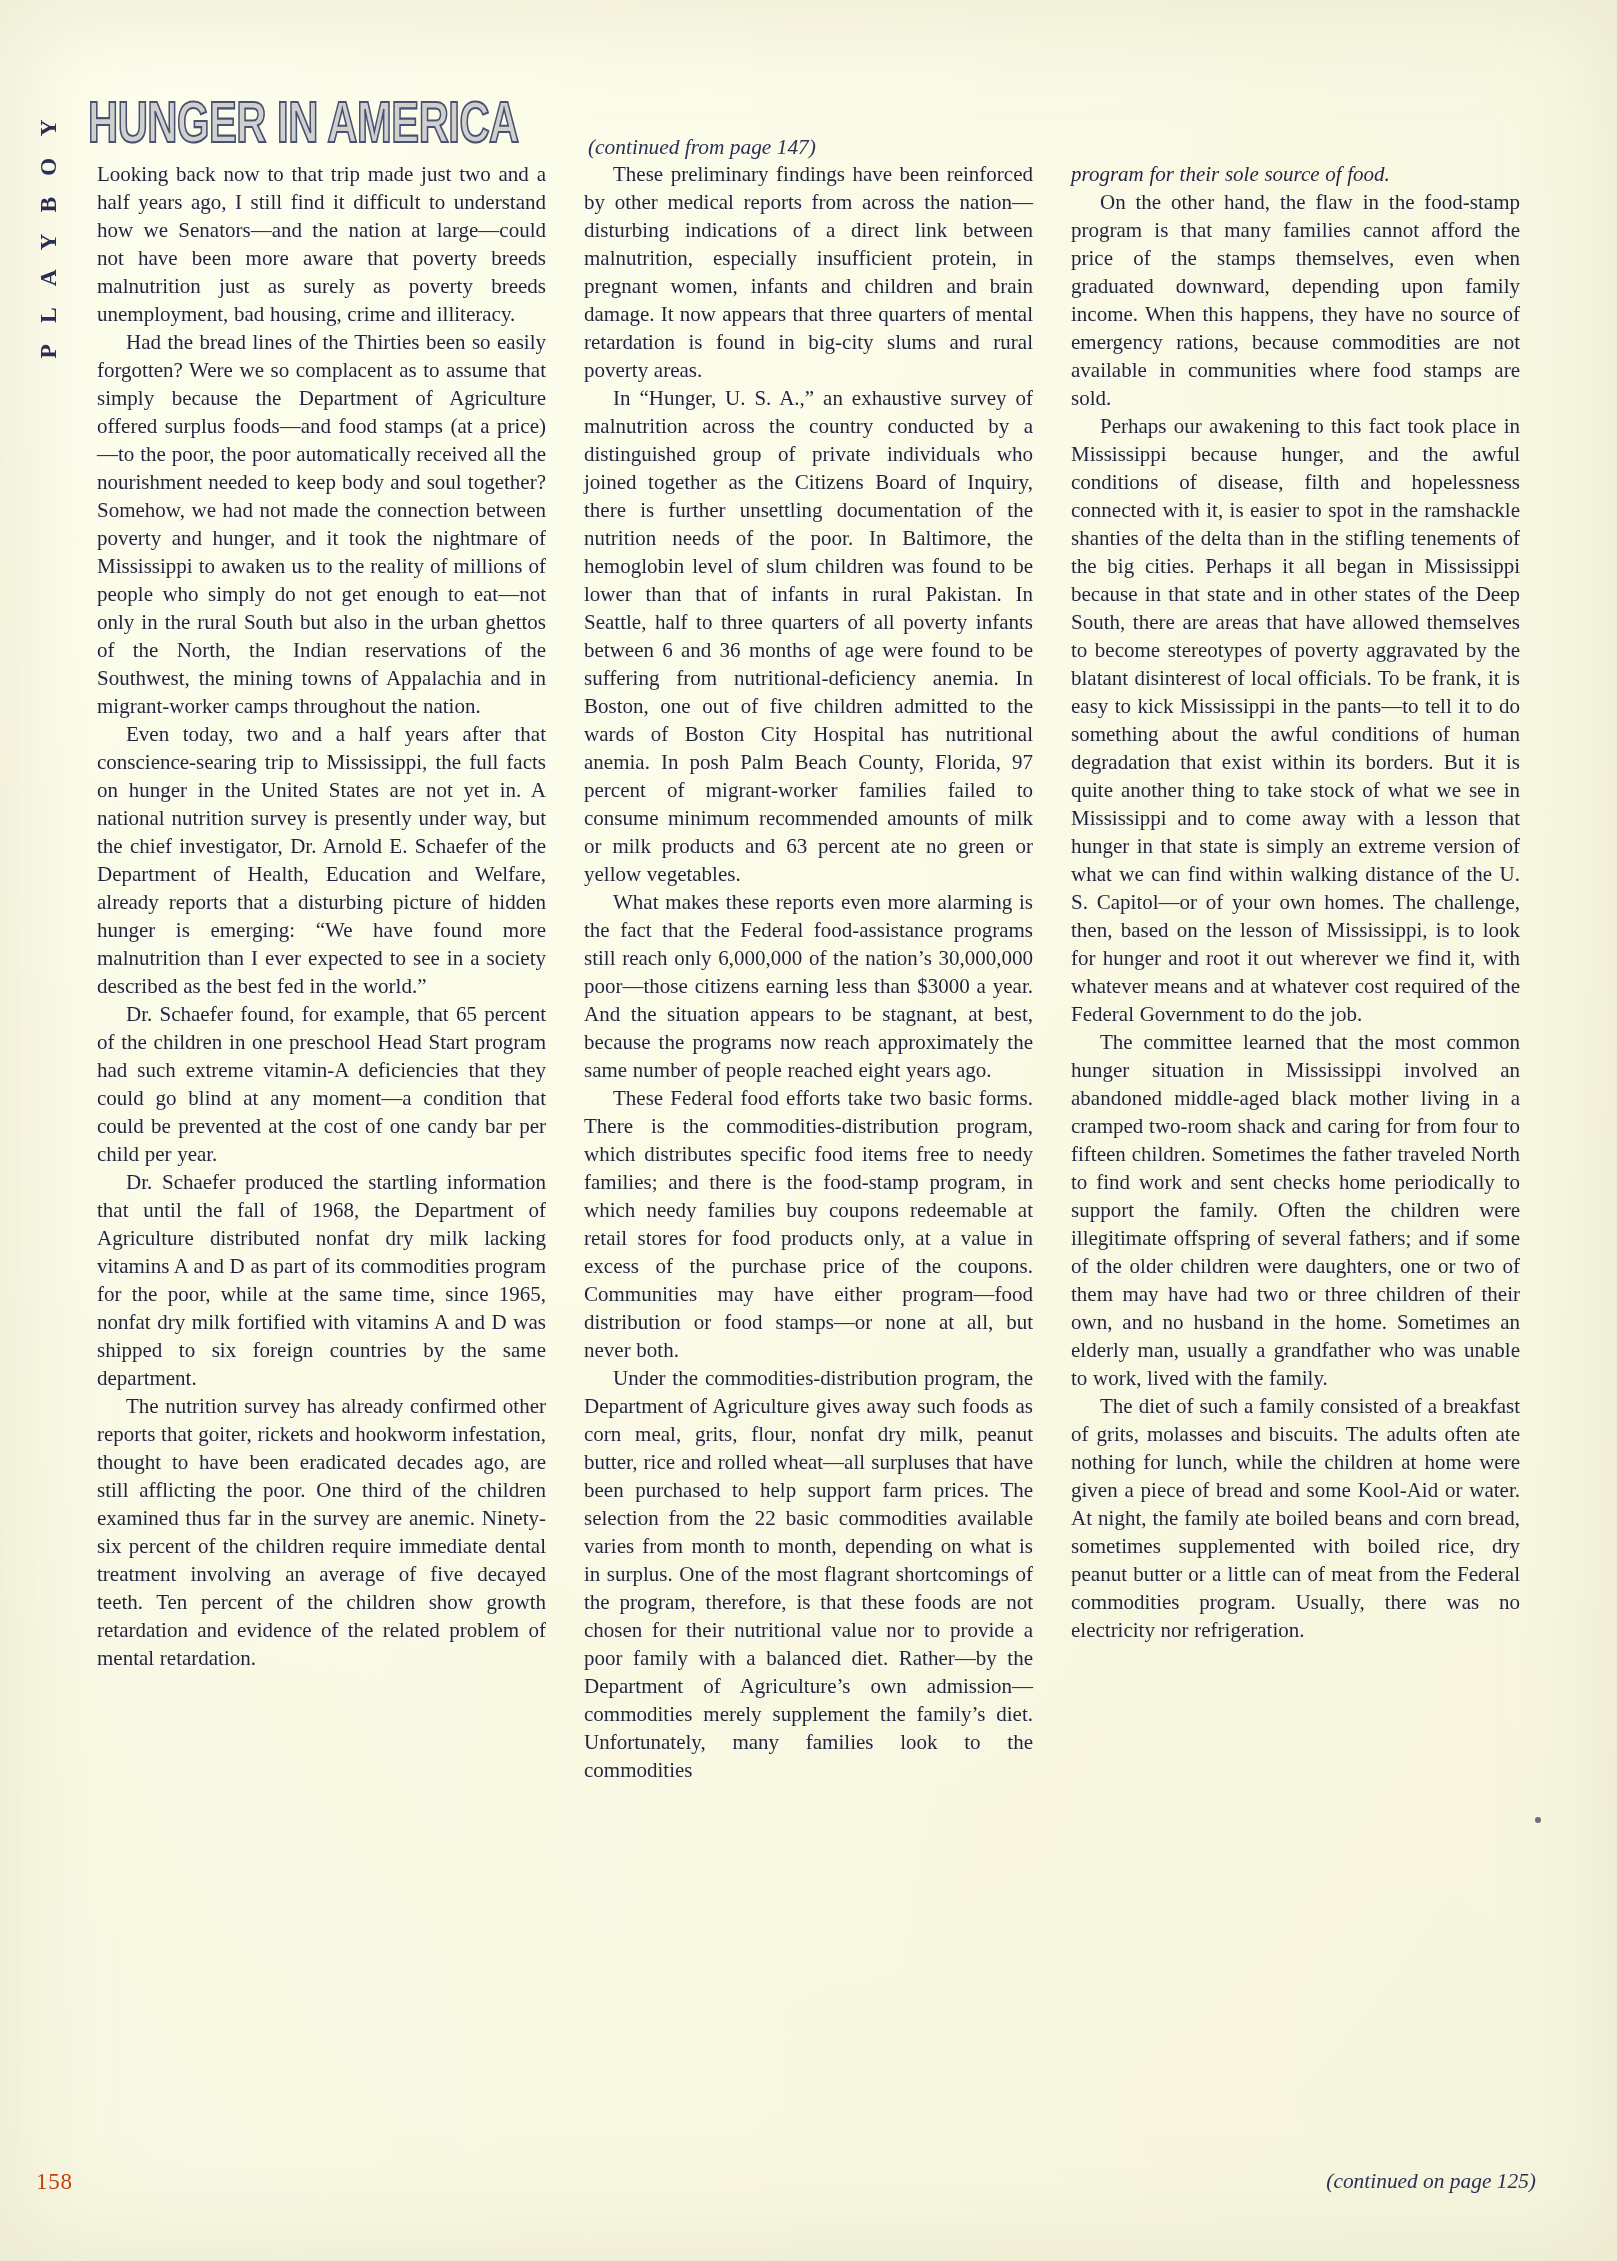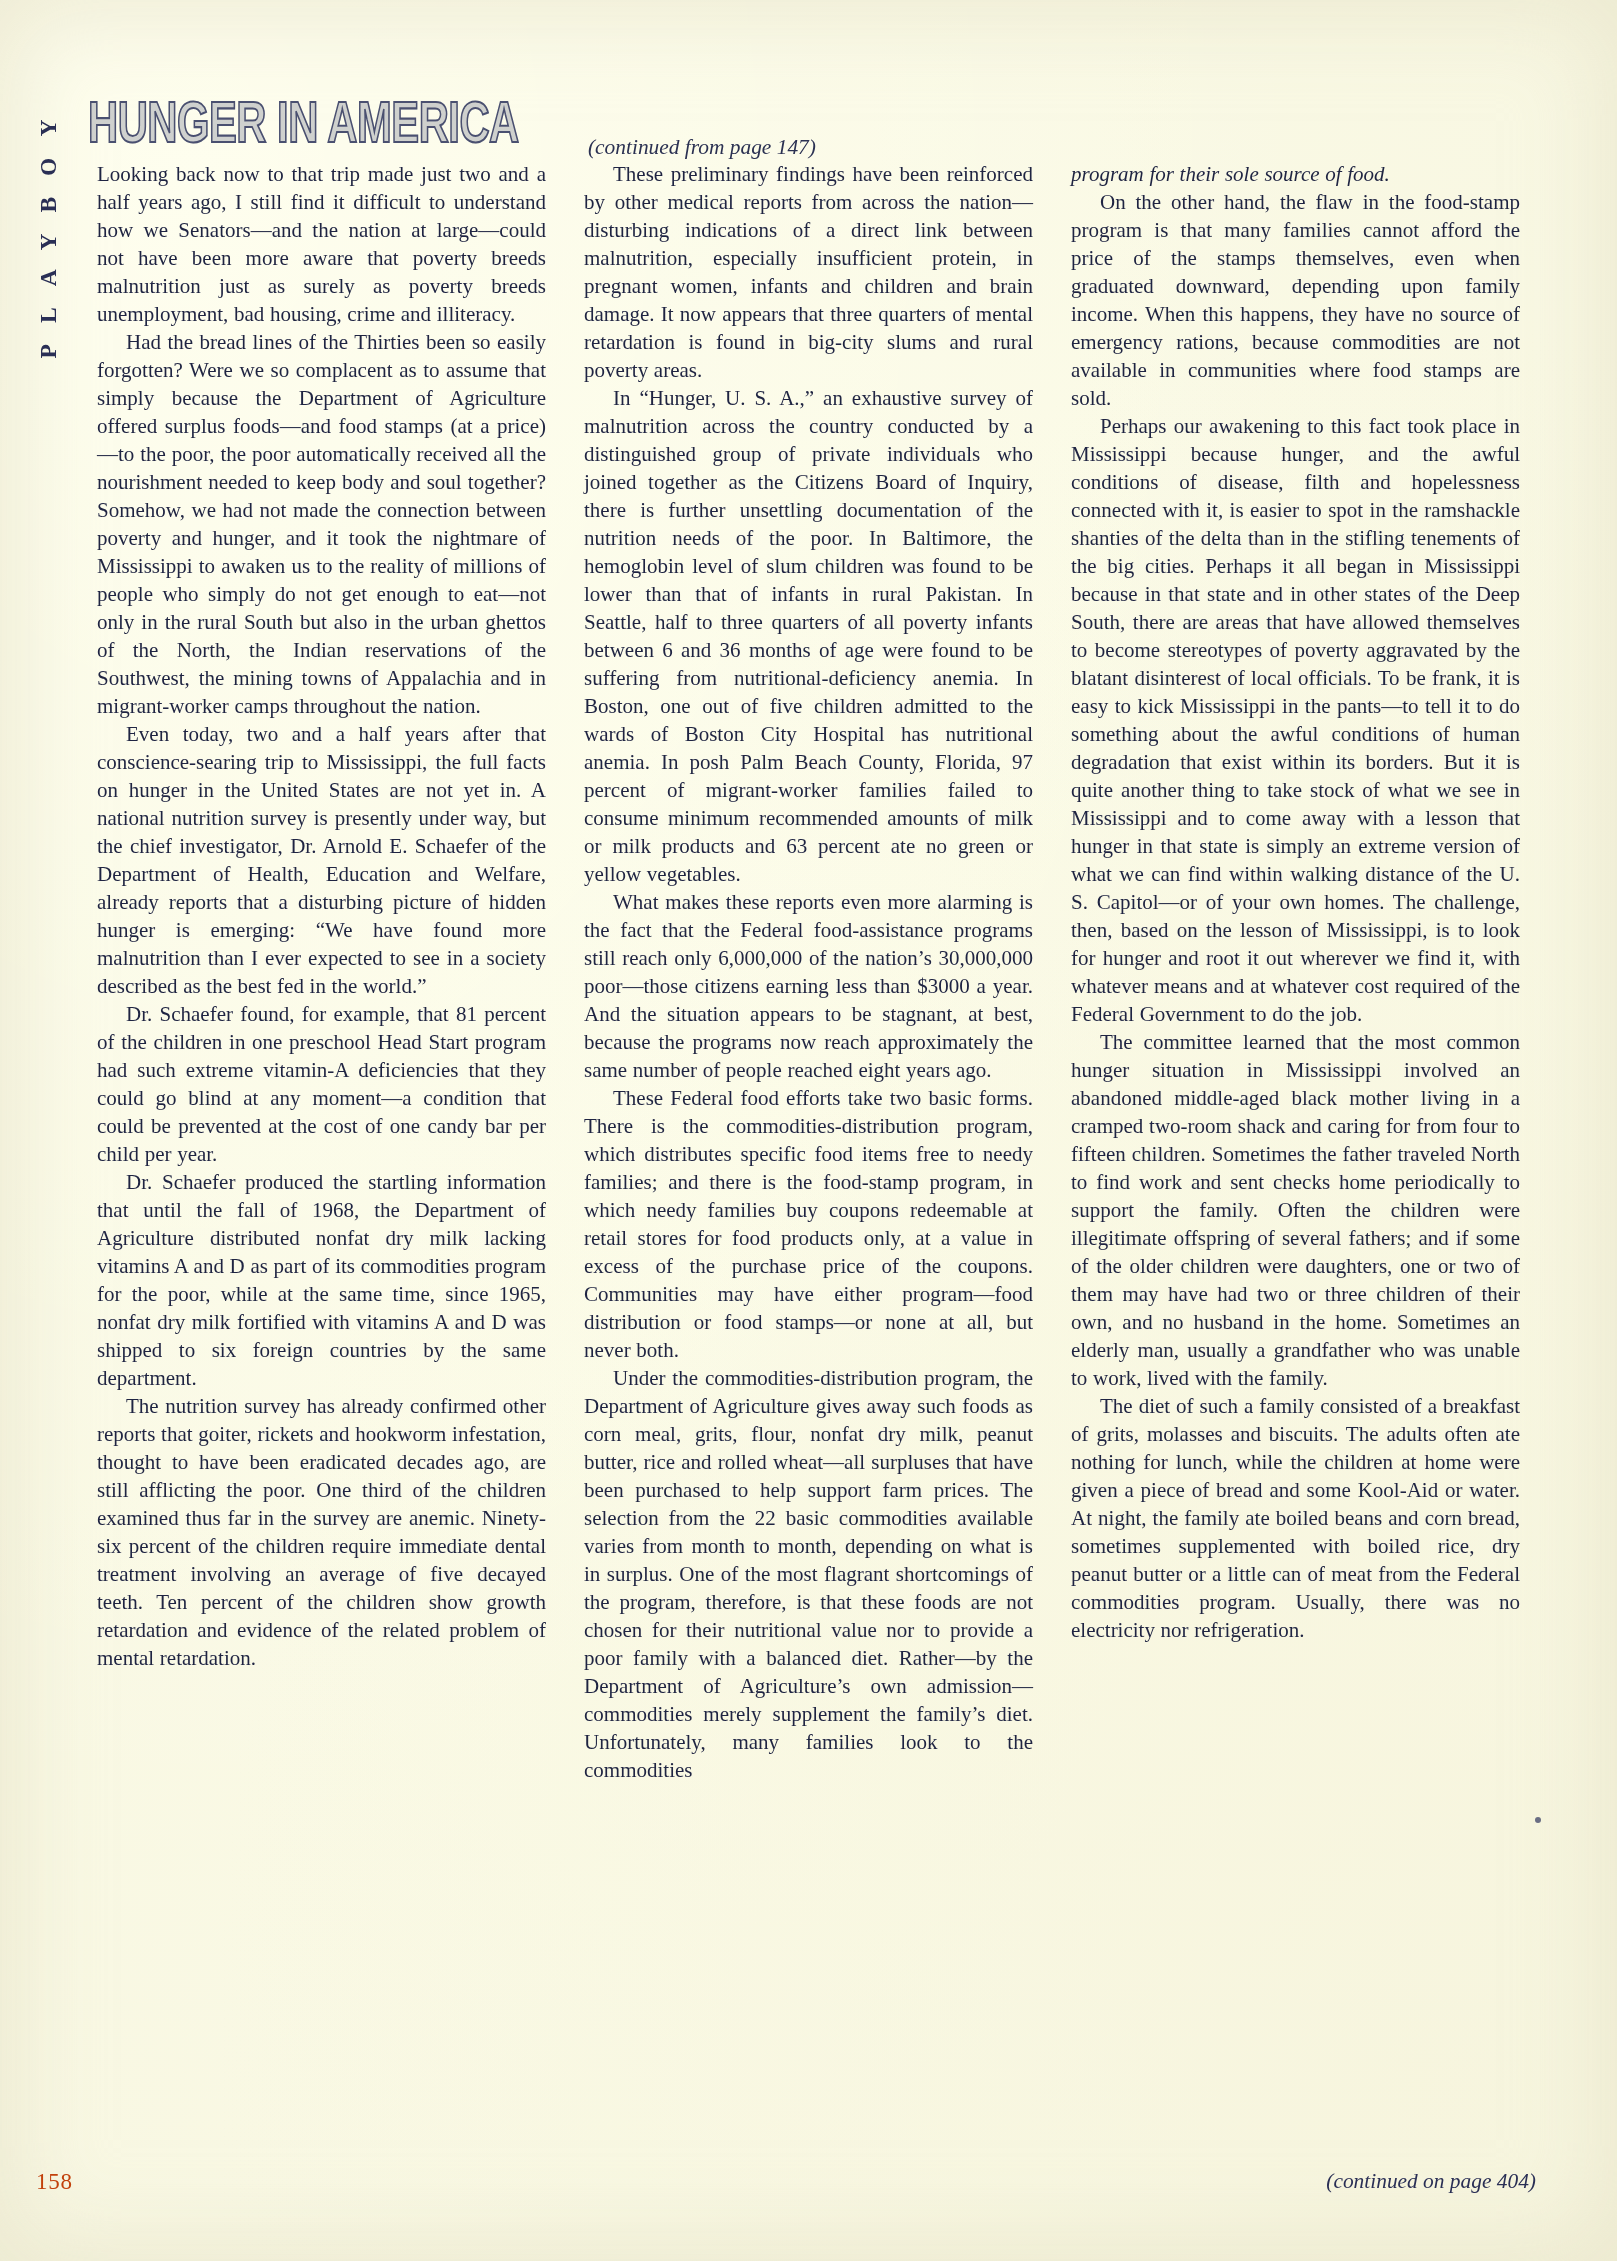"Dr. Schaefer found, for example," p { text: 81 -> 65 }
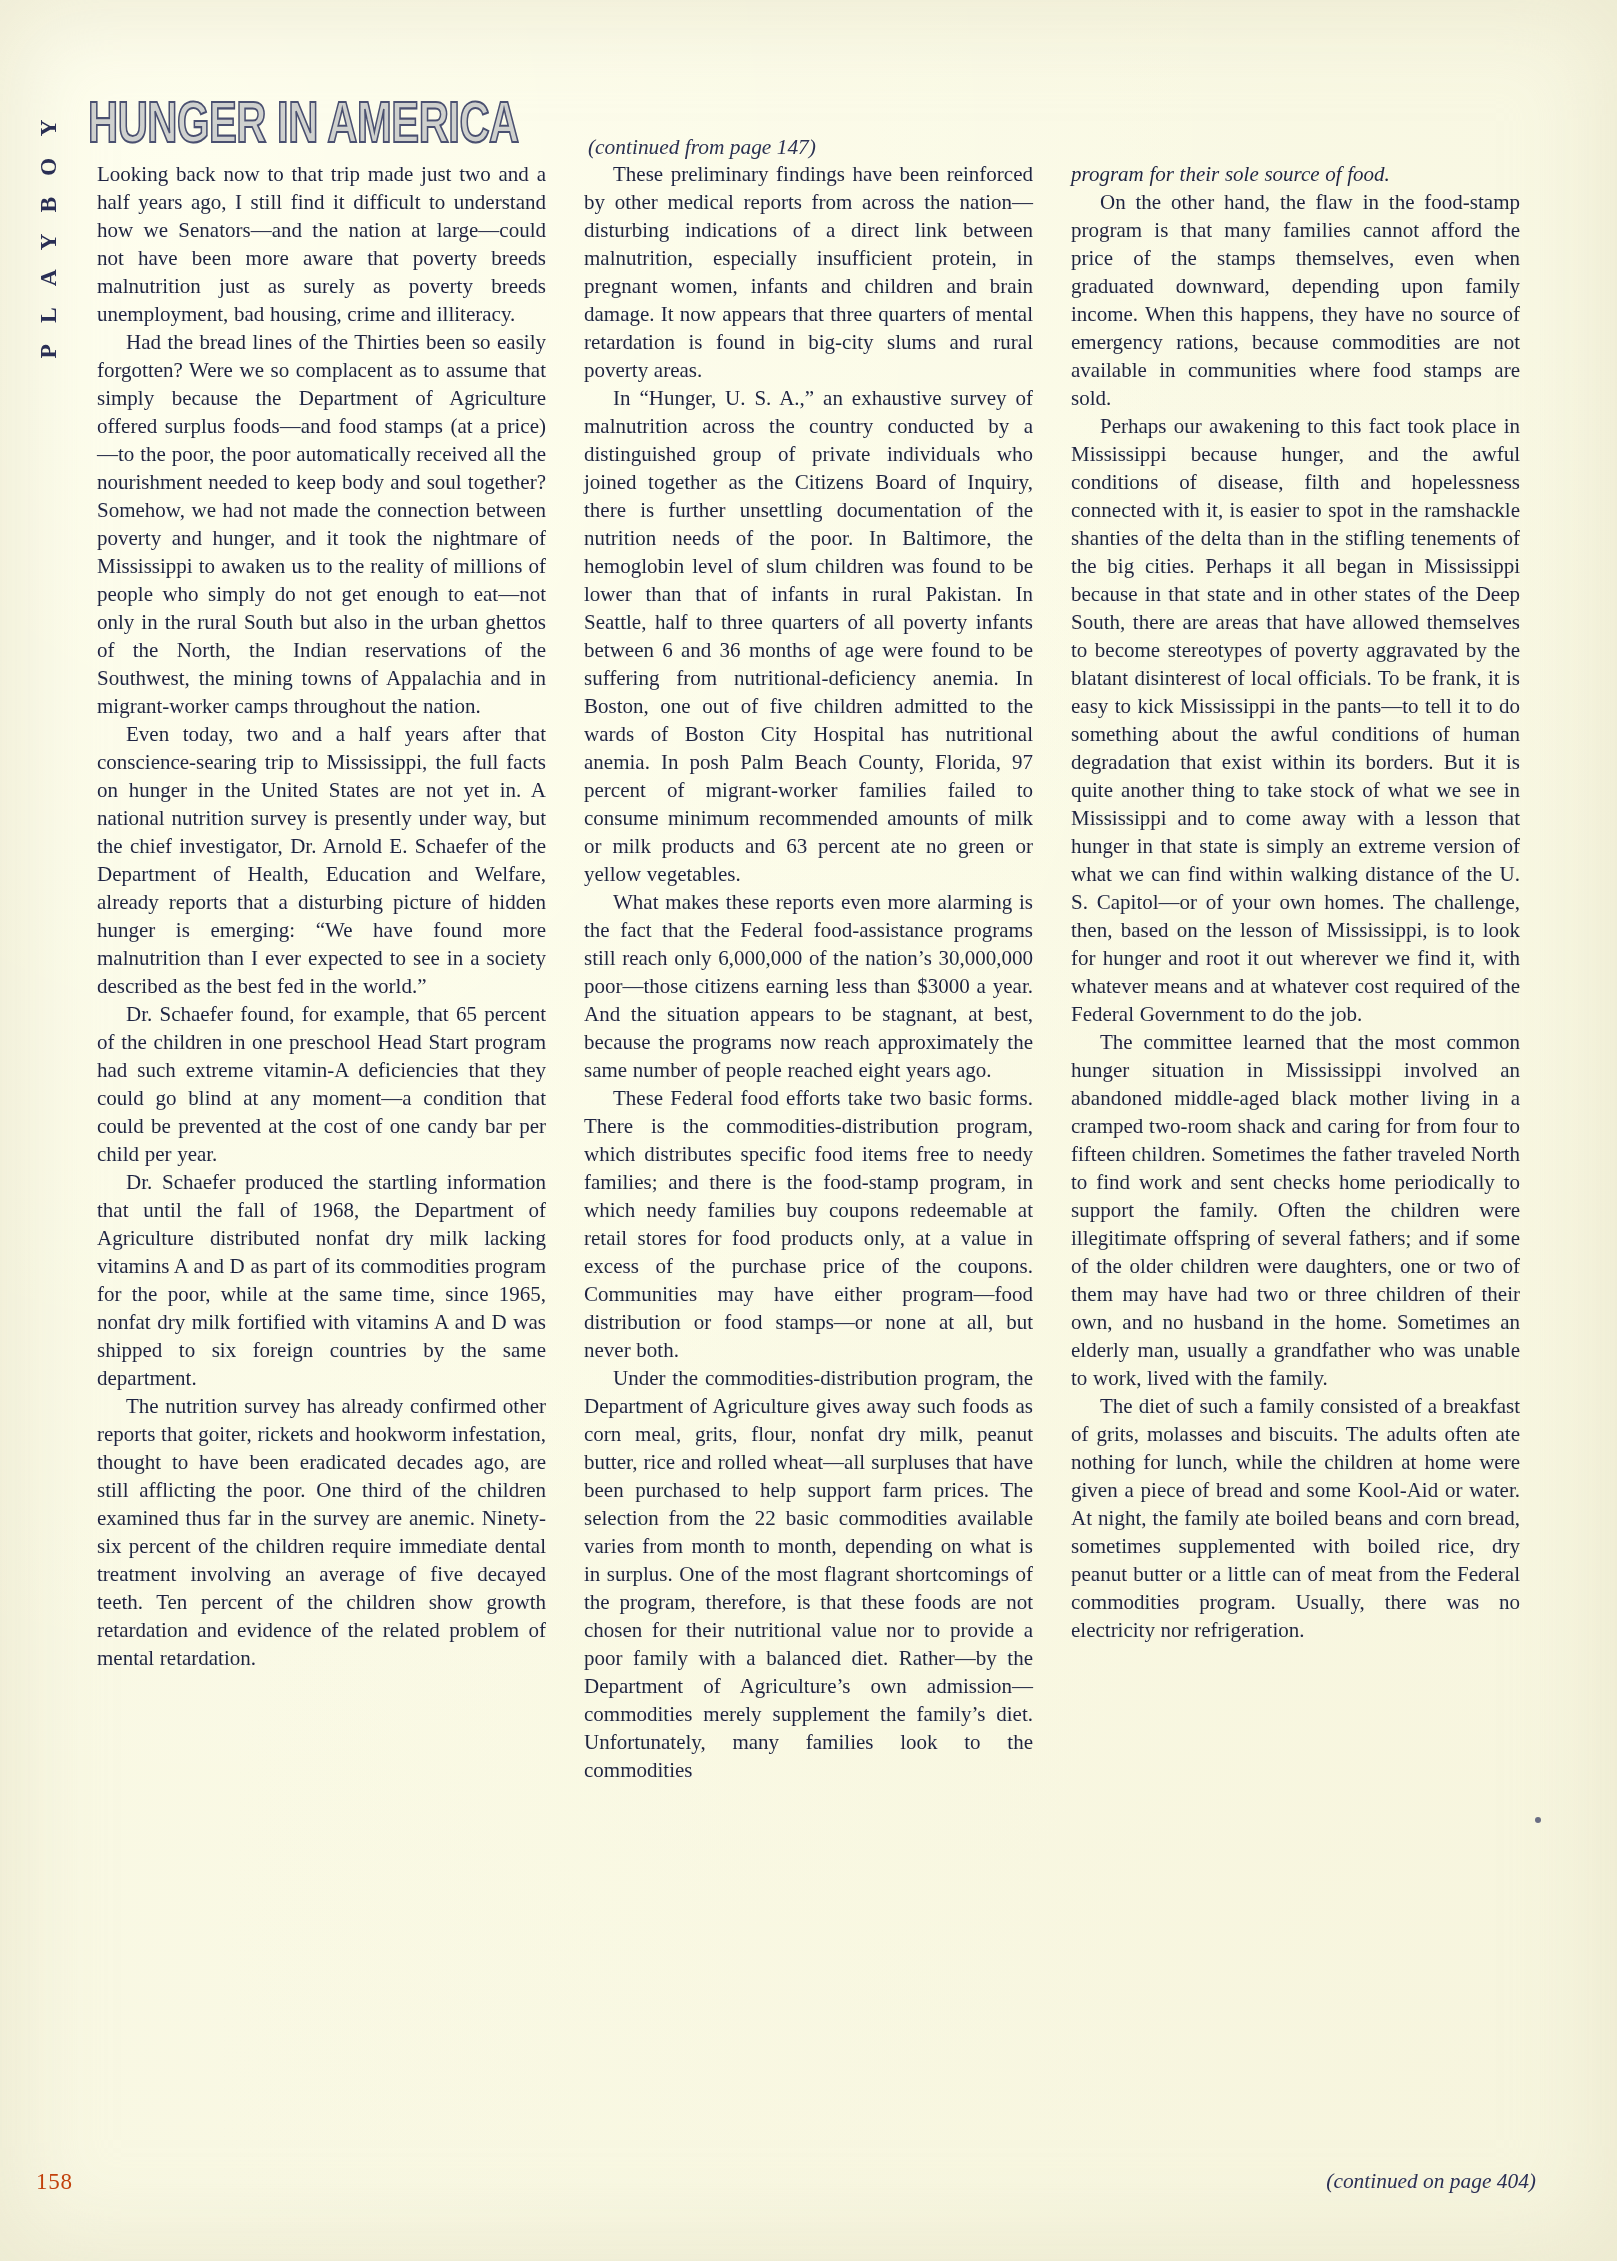"(continued on page 404)" div.continued-on { text: 404 -> 125 }
